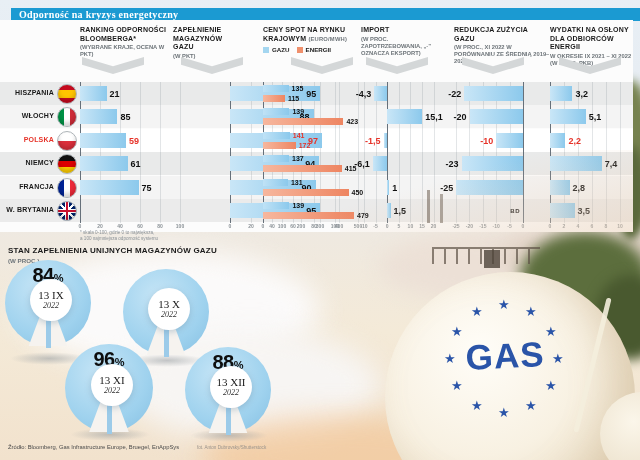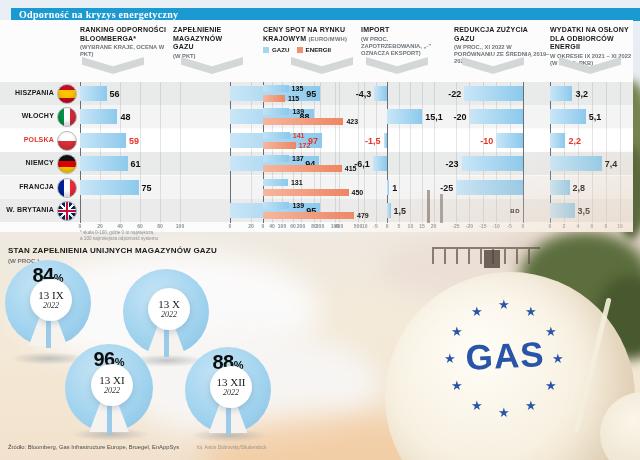"56" span.v { text: 56 -> 21 }
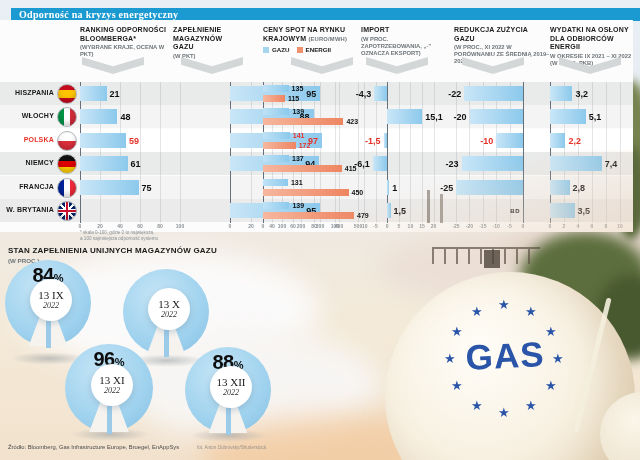"48" span.v { text: 48 -> 85 }
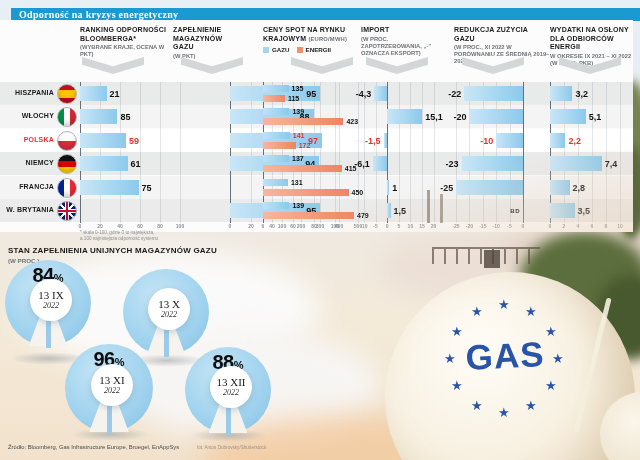"90" div.bw { html: none -> <div> <div> <span>90</span> </div> </div> }
